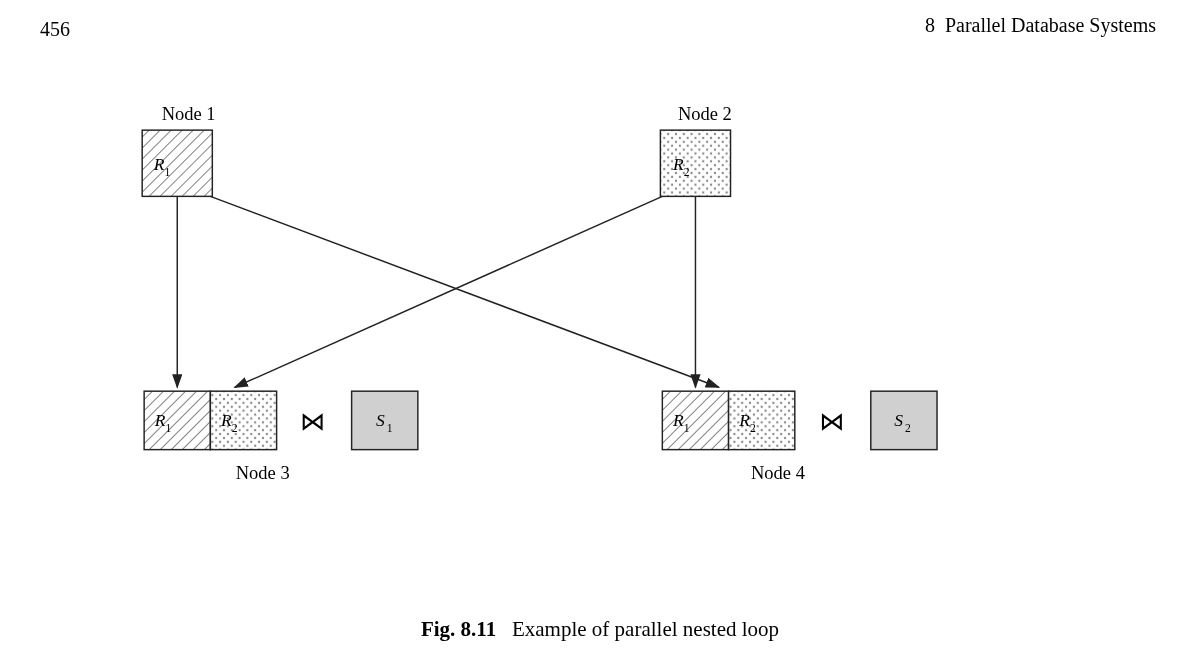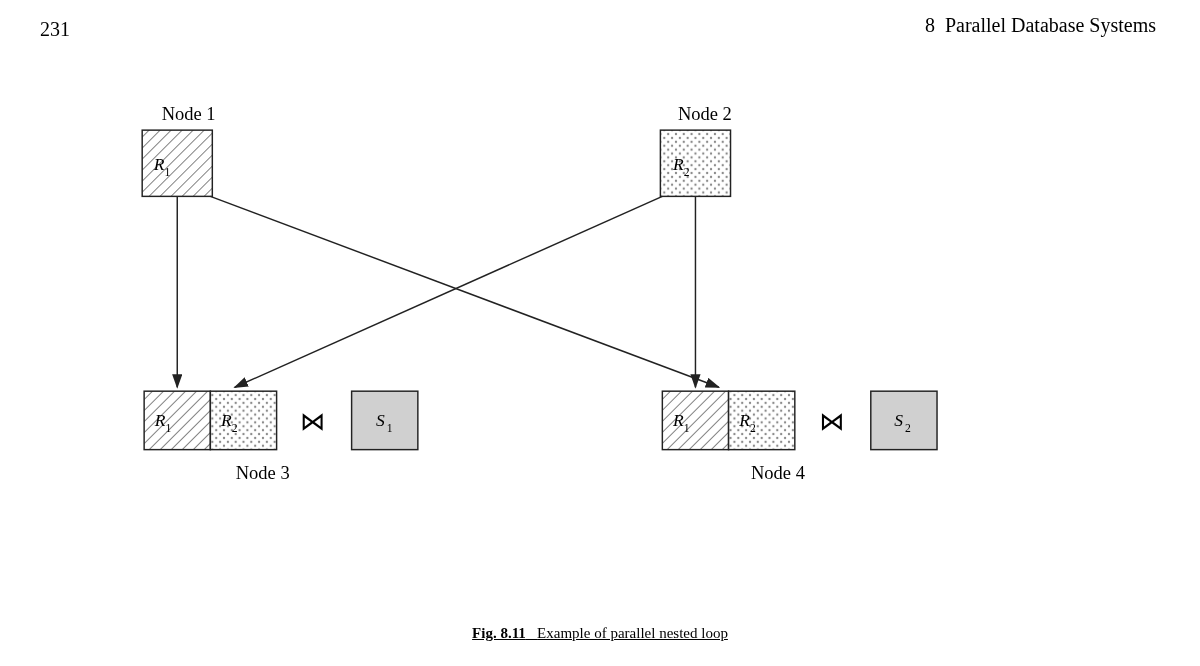"231" span.page-number { text: 231 -> 456 }
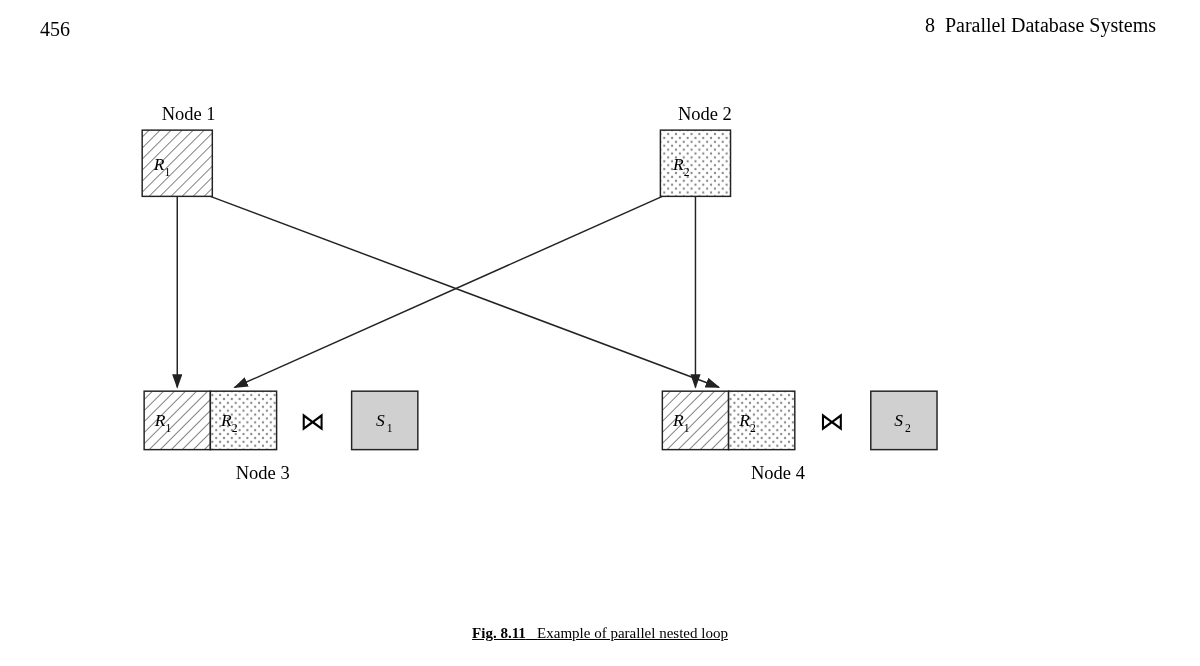"Fig. 8.11 Example of parallel" .figure-caption { font-size: 15px -> 21px; text-decoration: underline -> none }
